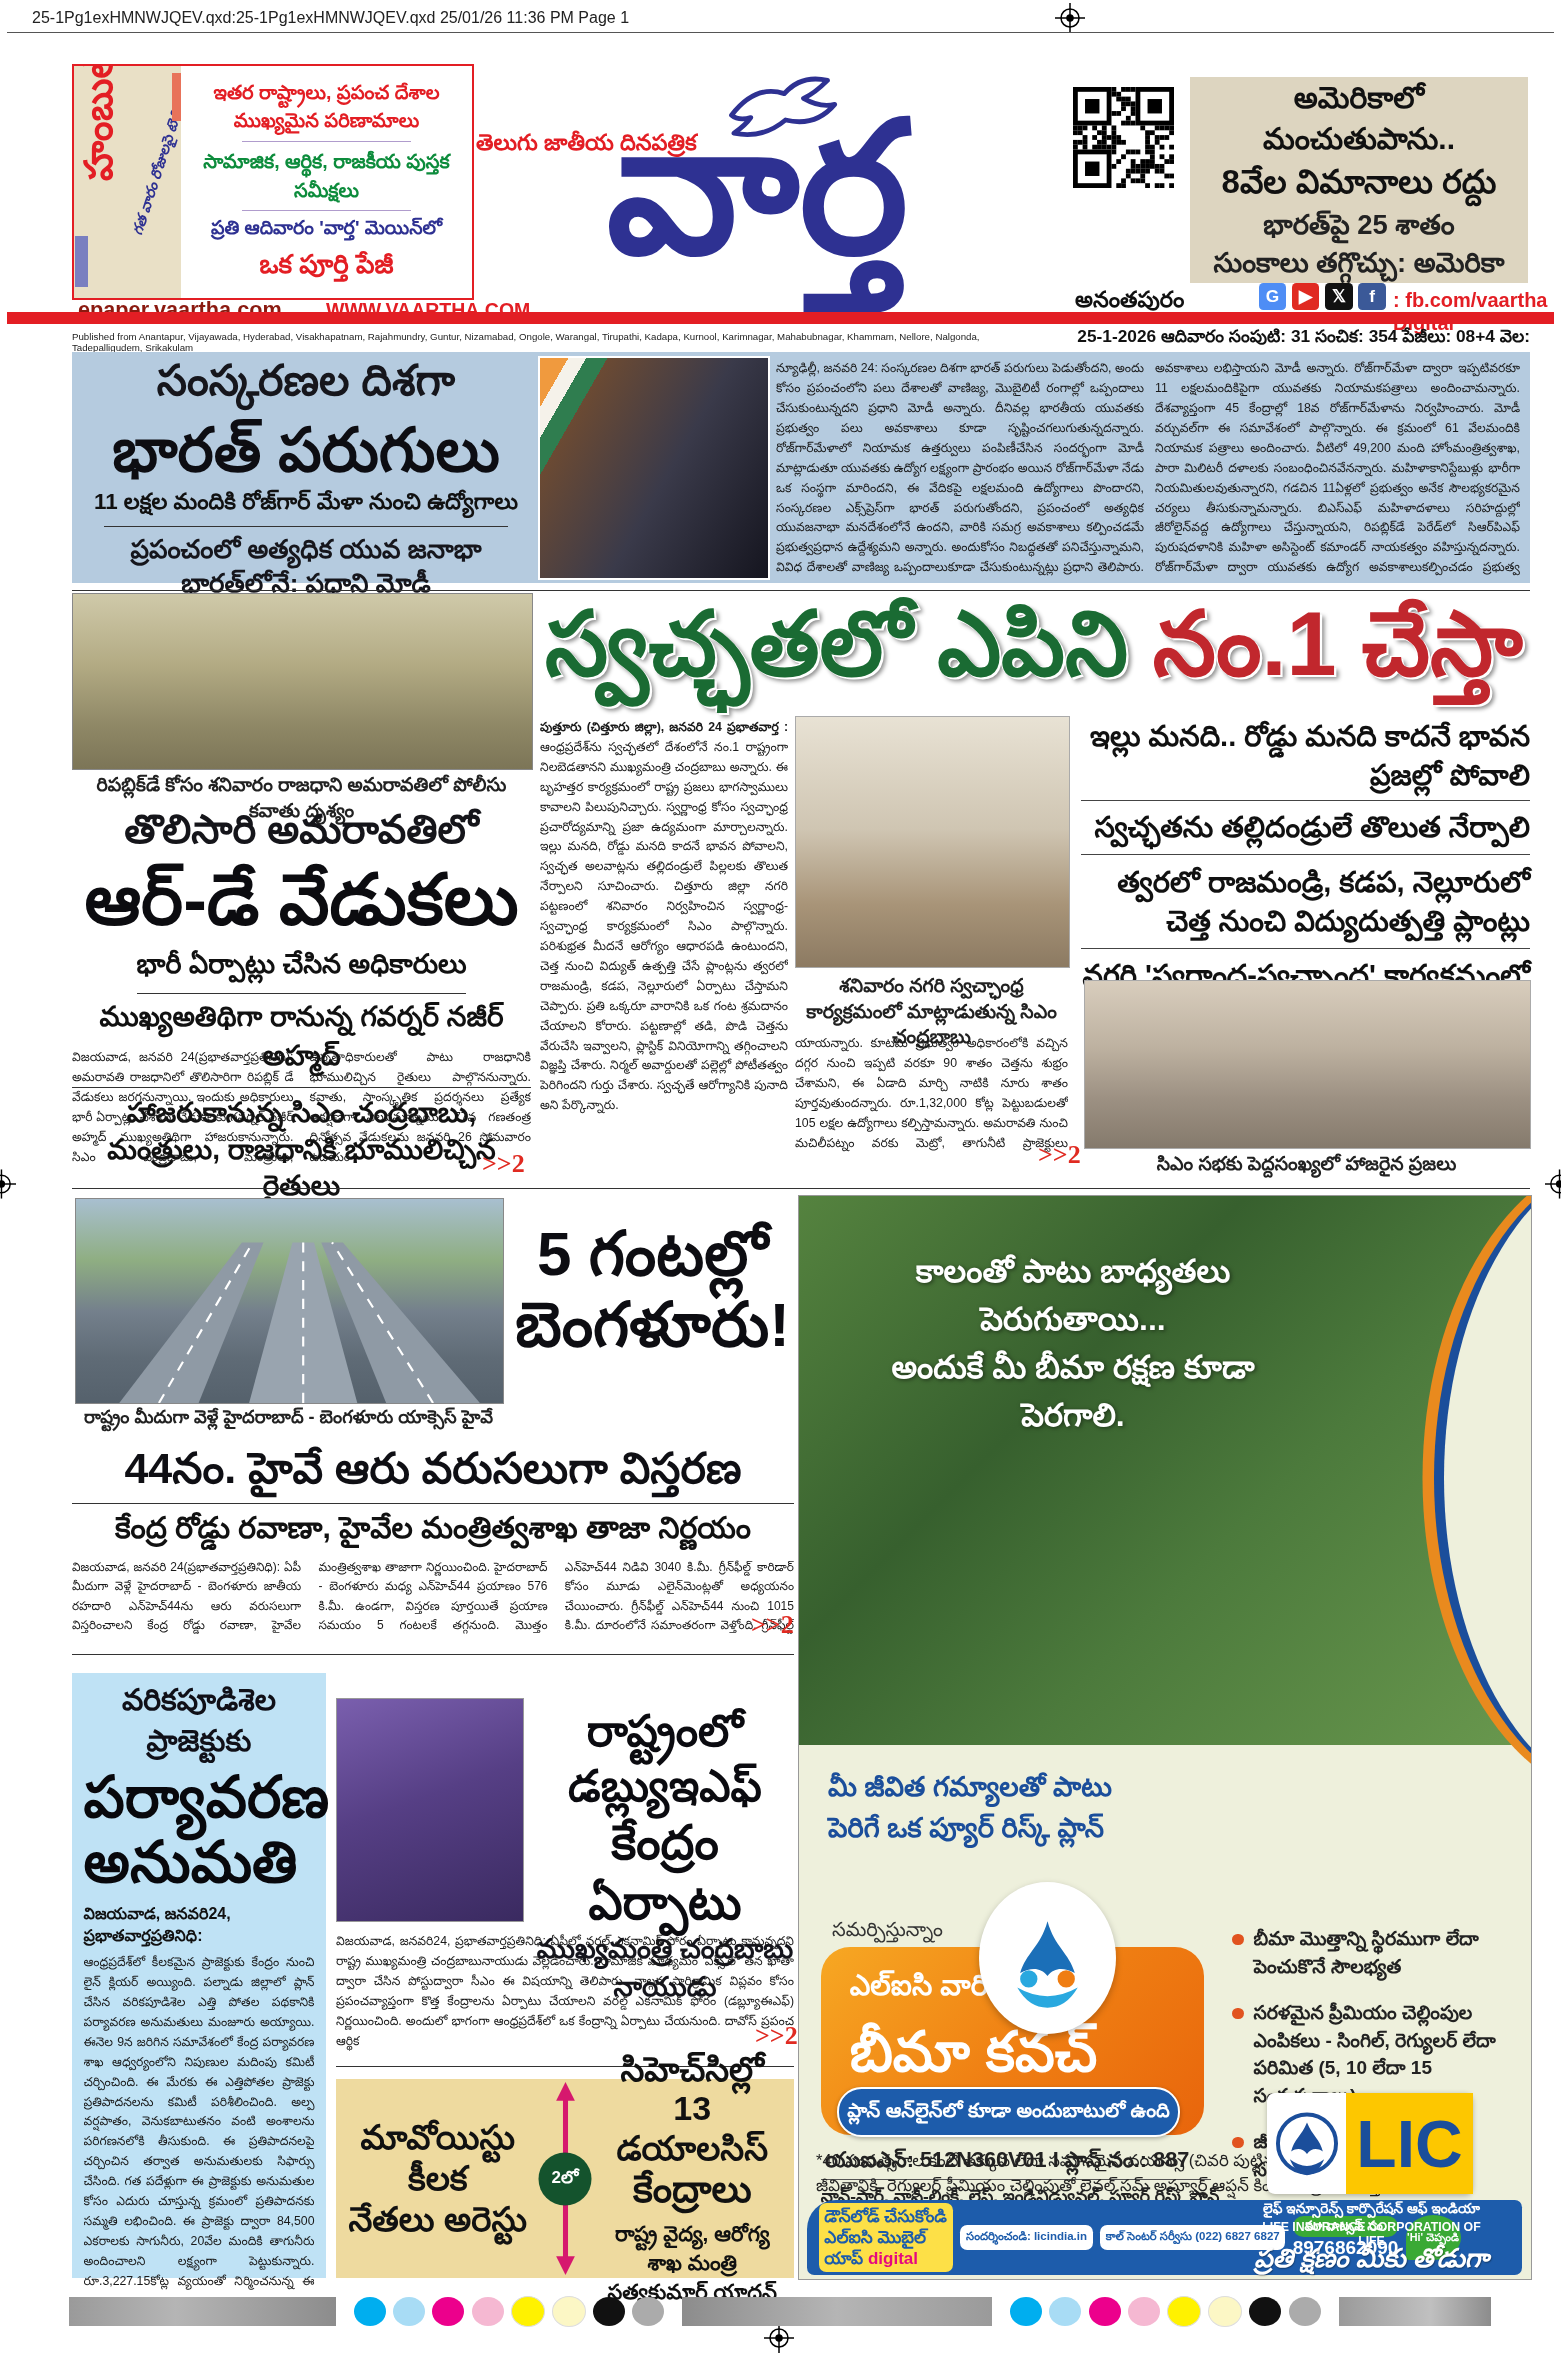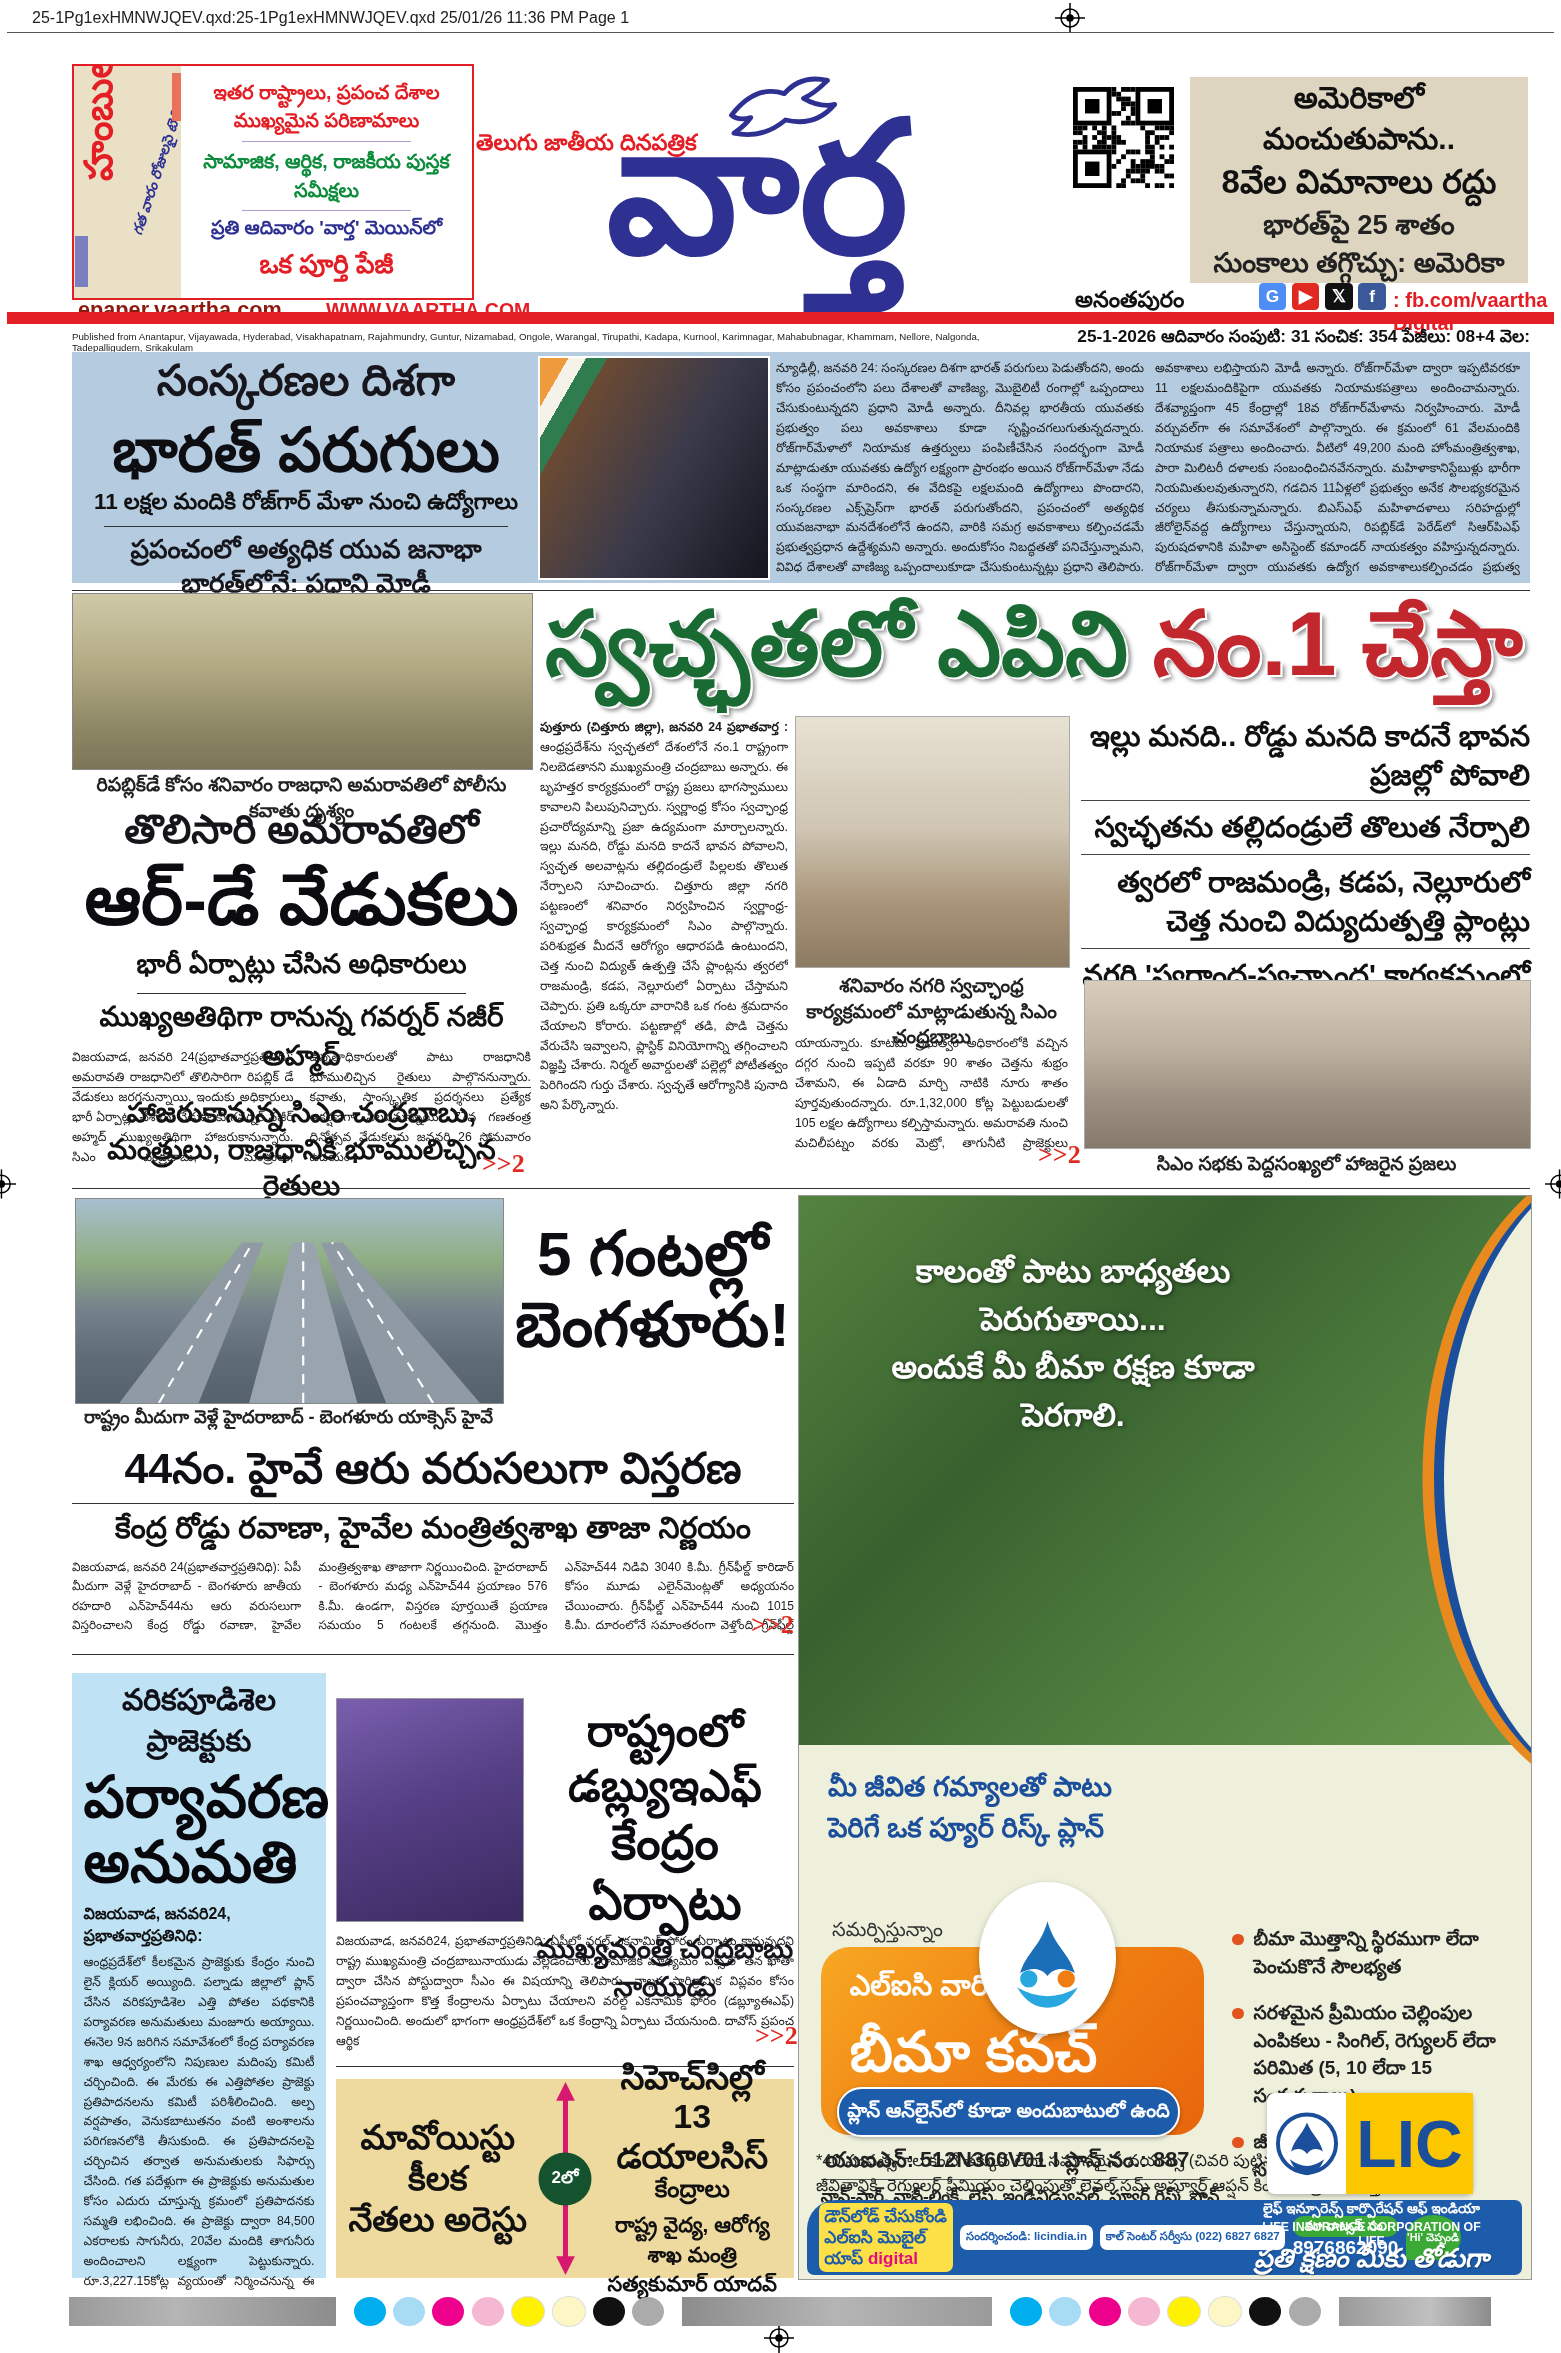"కేంద్రాలు" div { font-family: Liberation Serif, serif -> none; font-size: 24px -> 38px }
